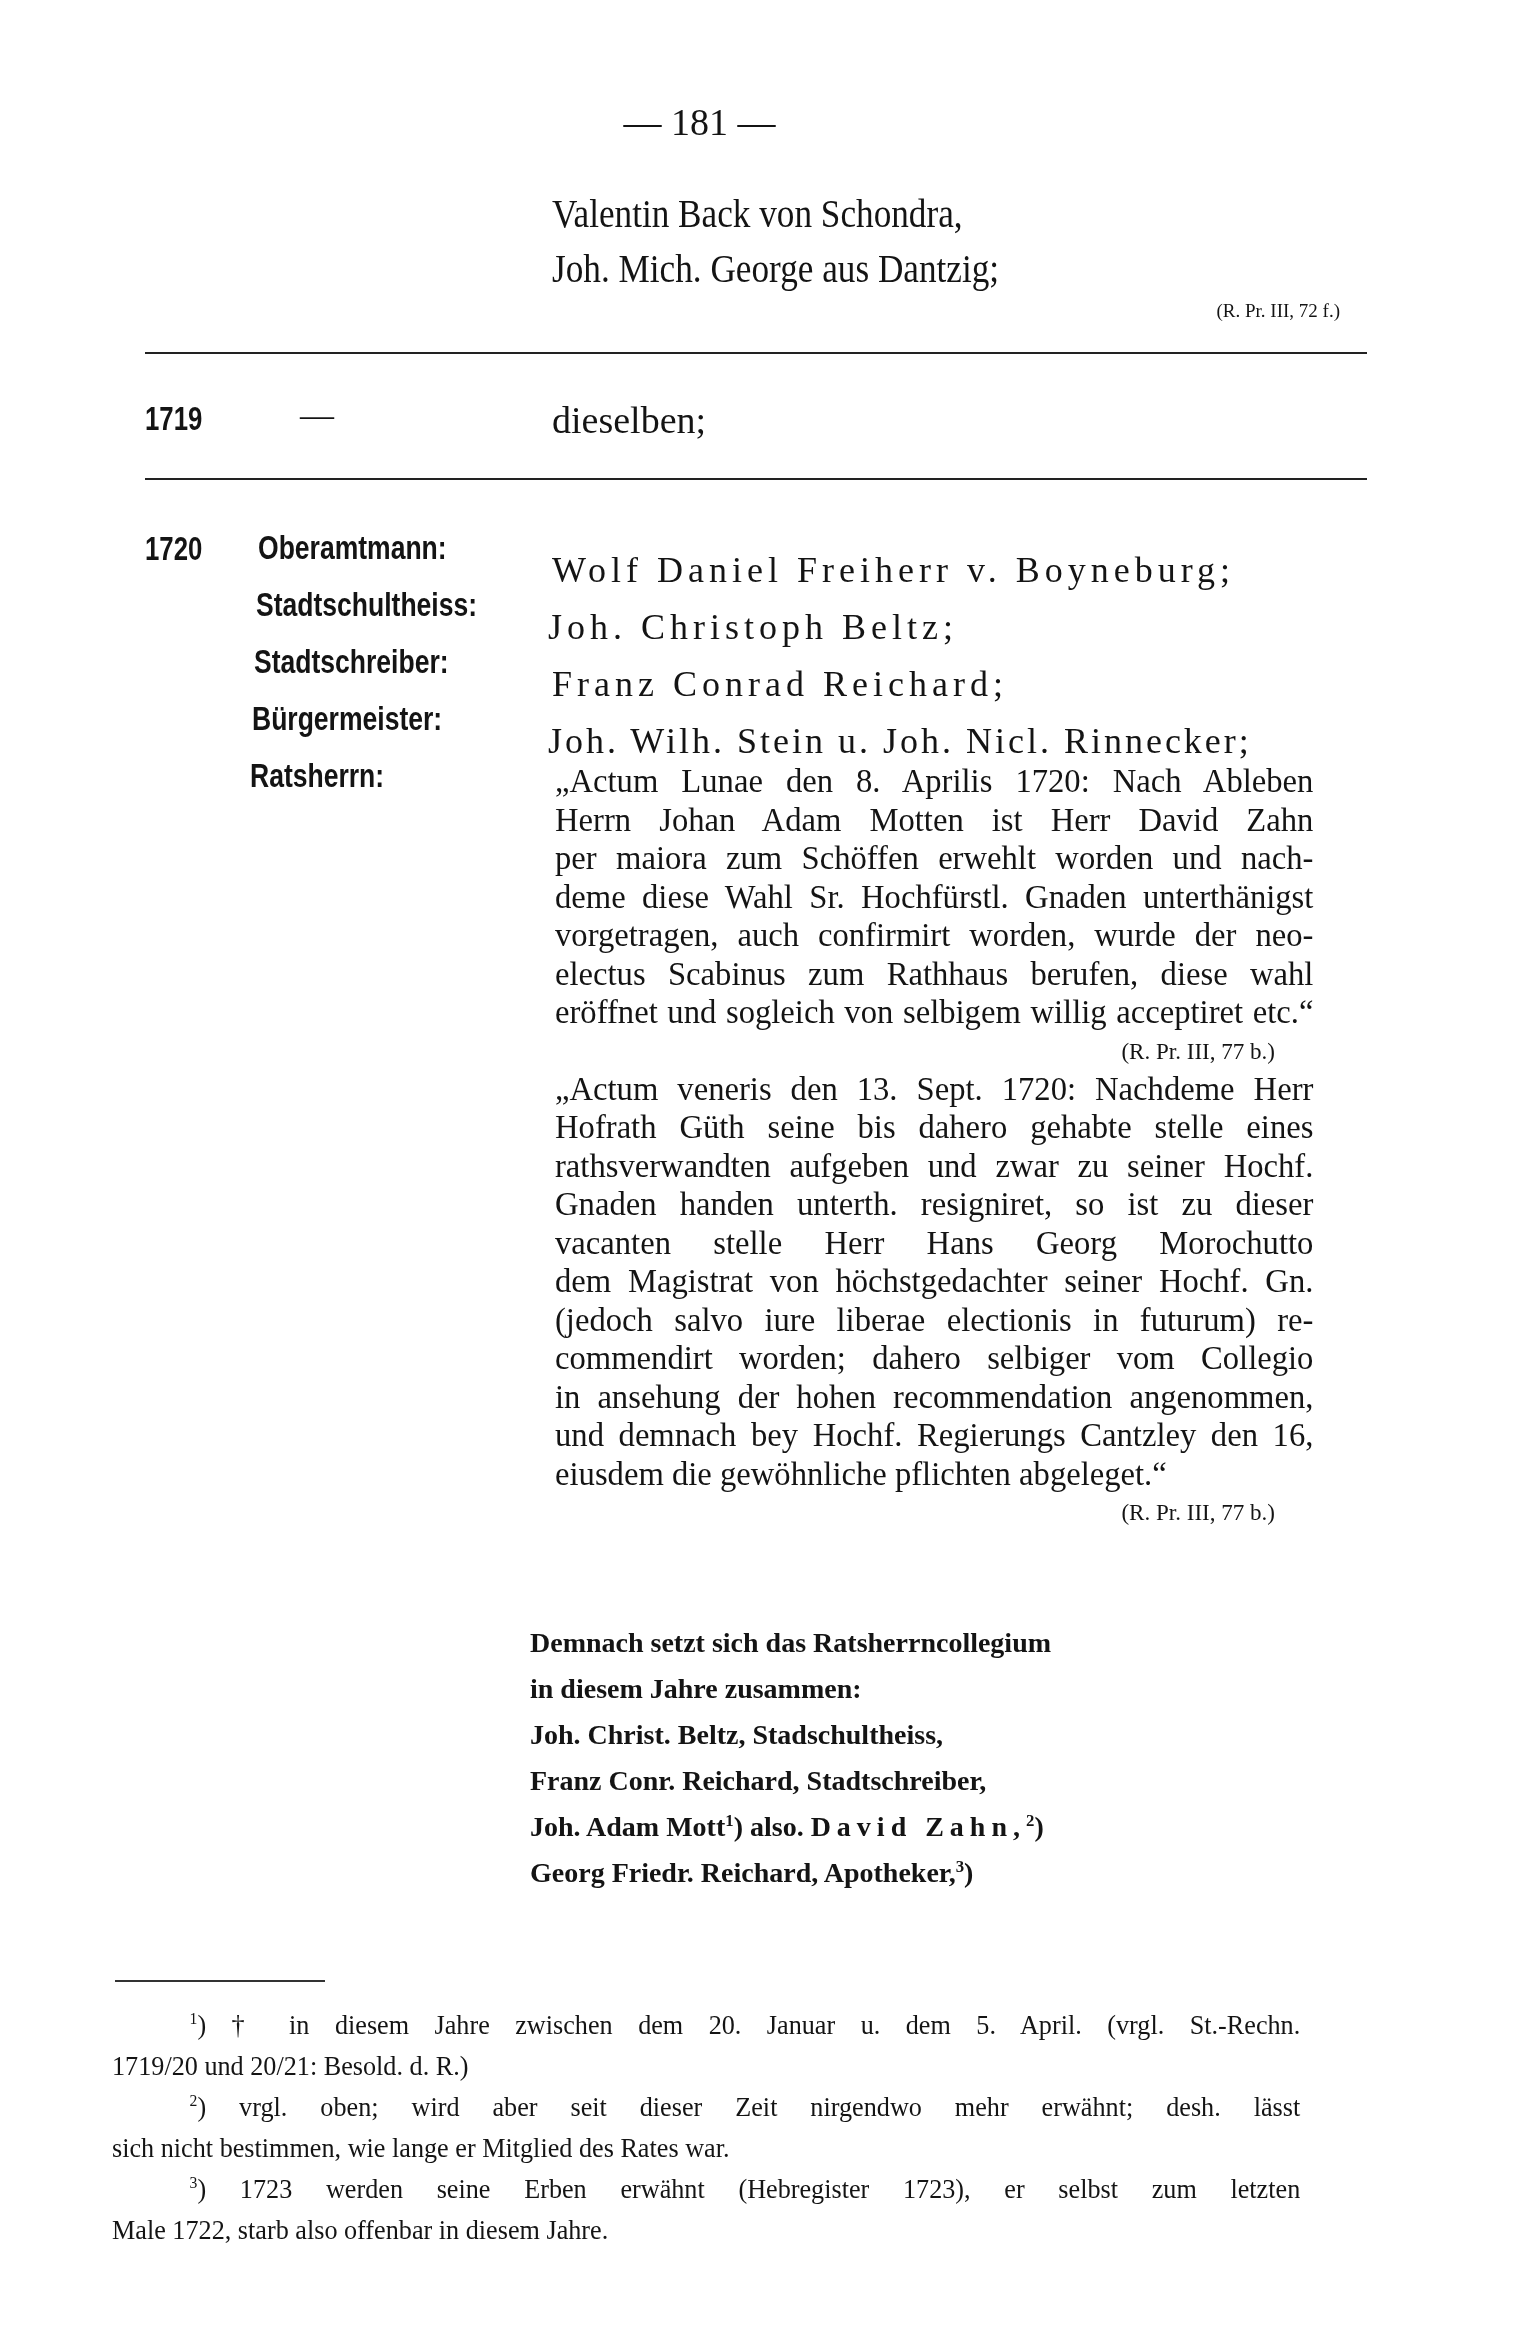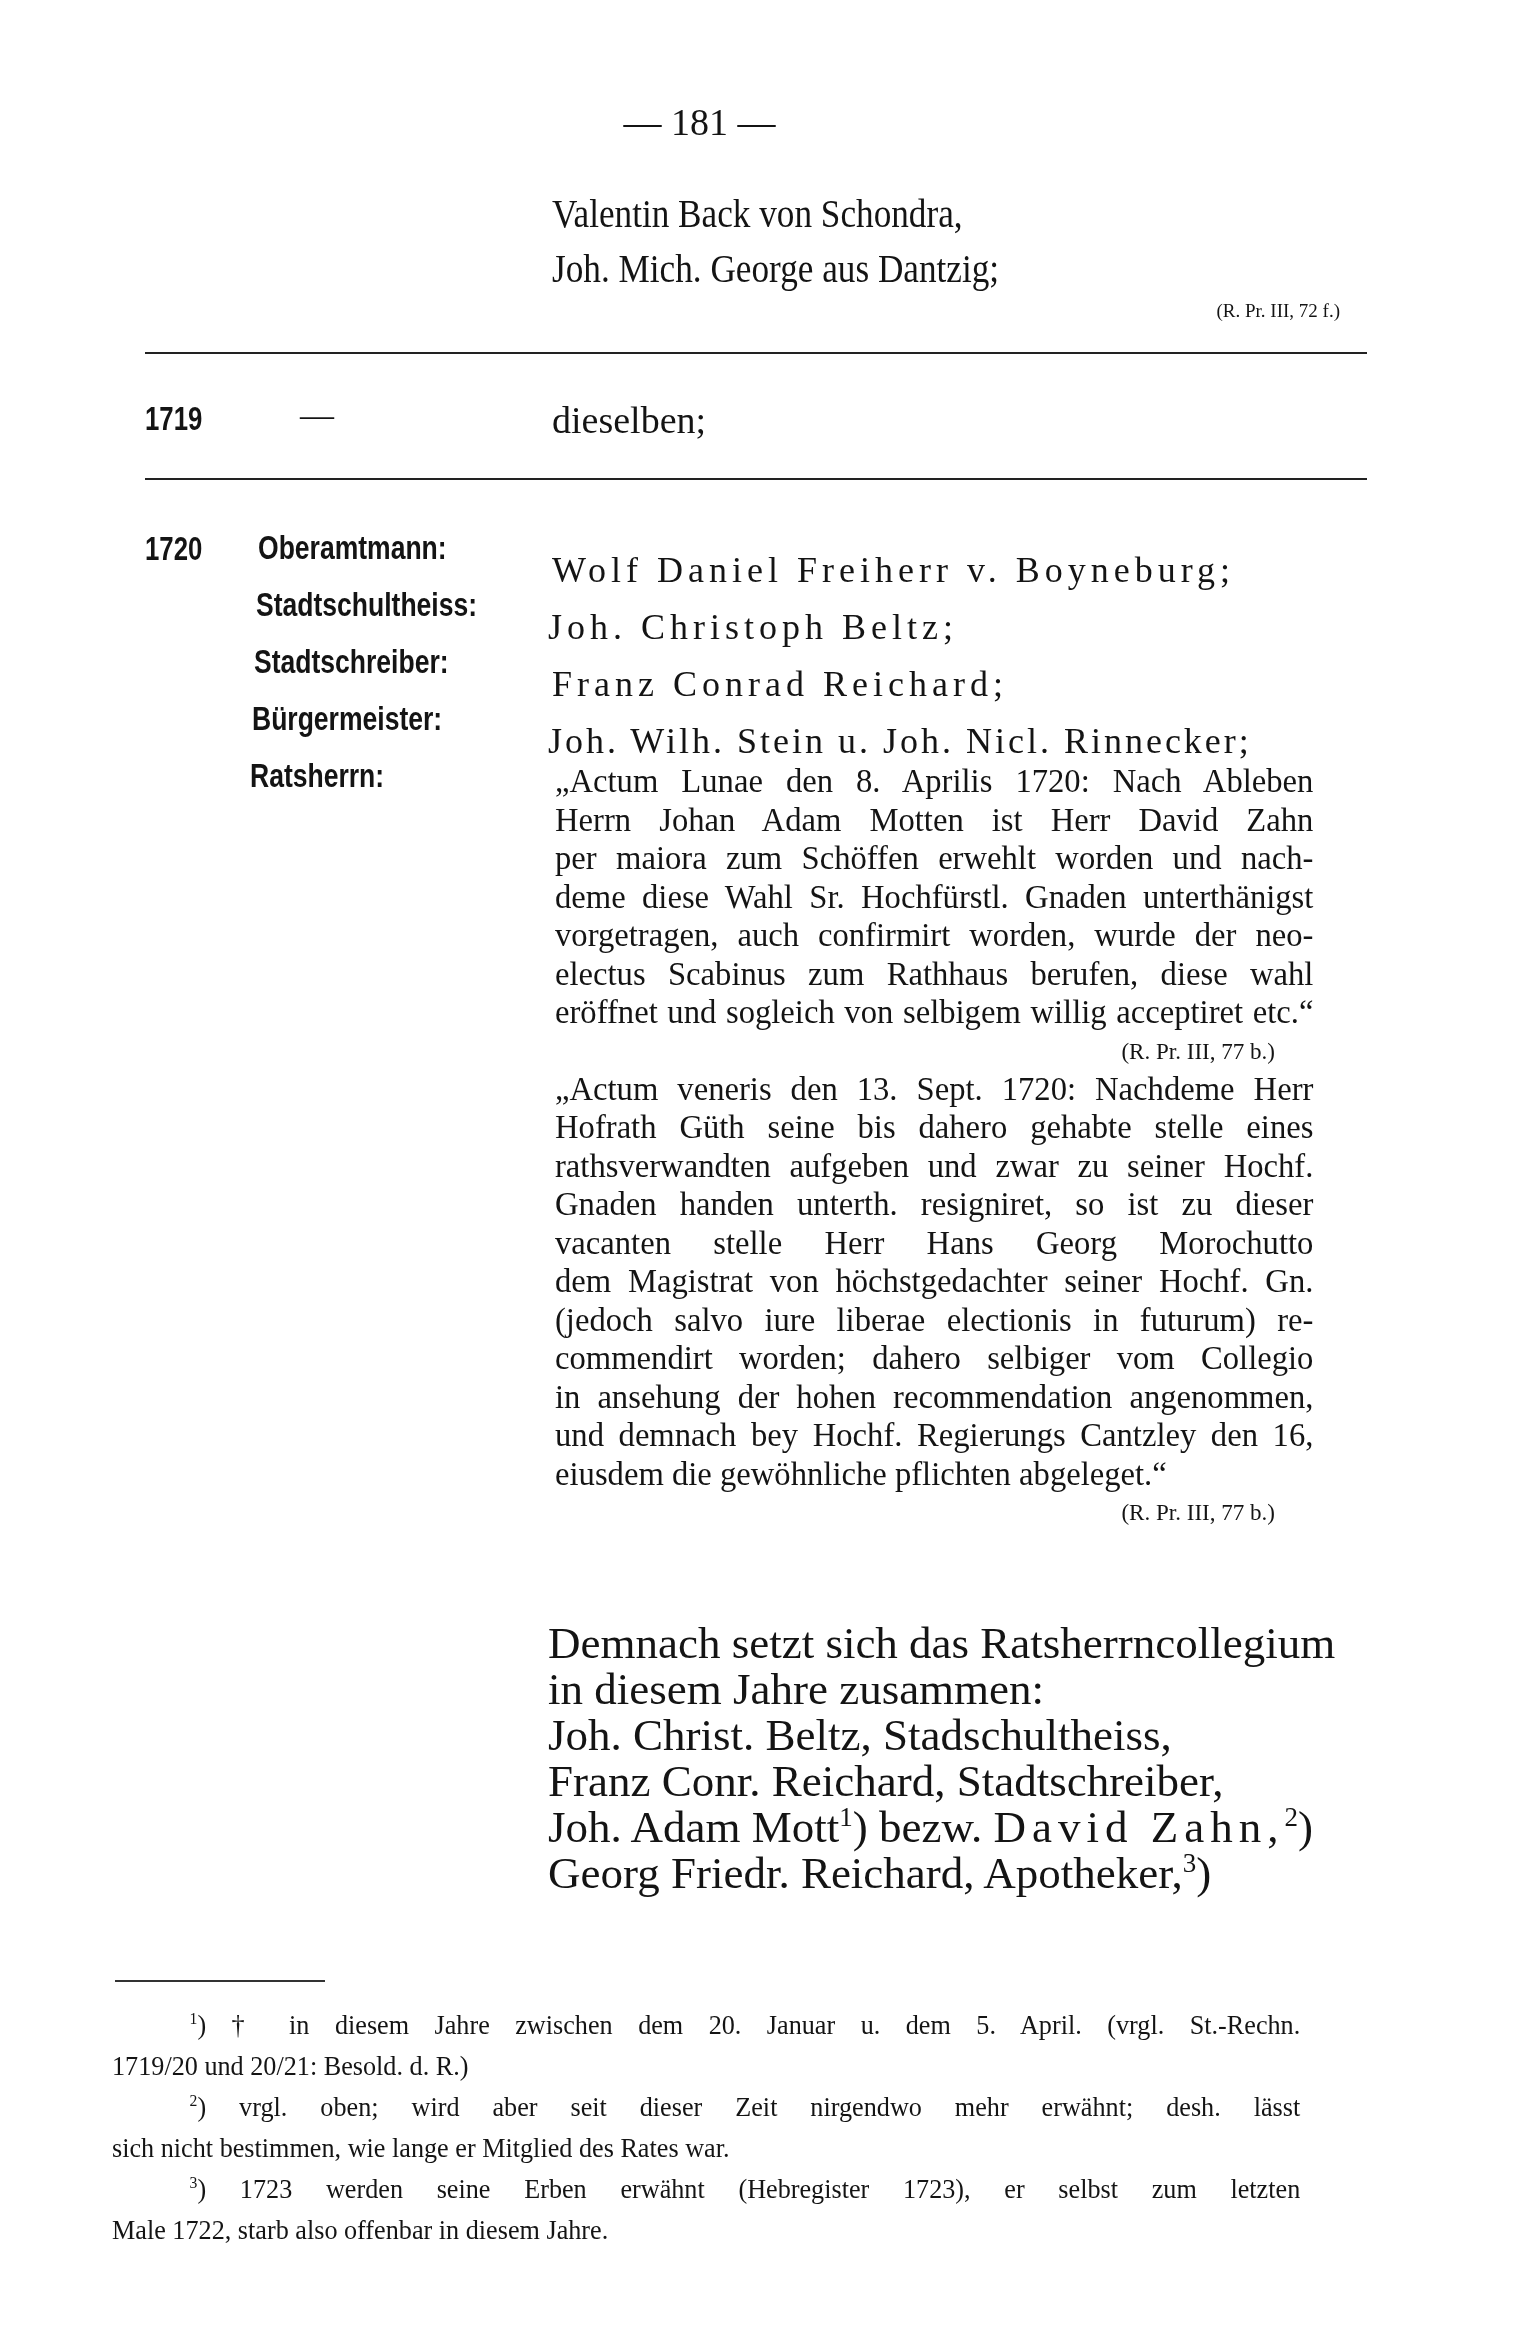"Demnach setzt sich das" .summary { font-size: 45px -> 28px; font-weight: none -> bold; left: 548px -> 530px }
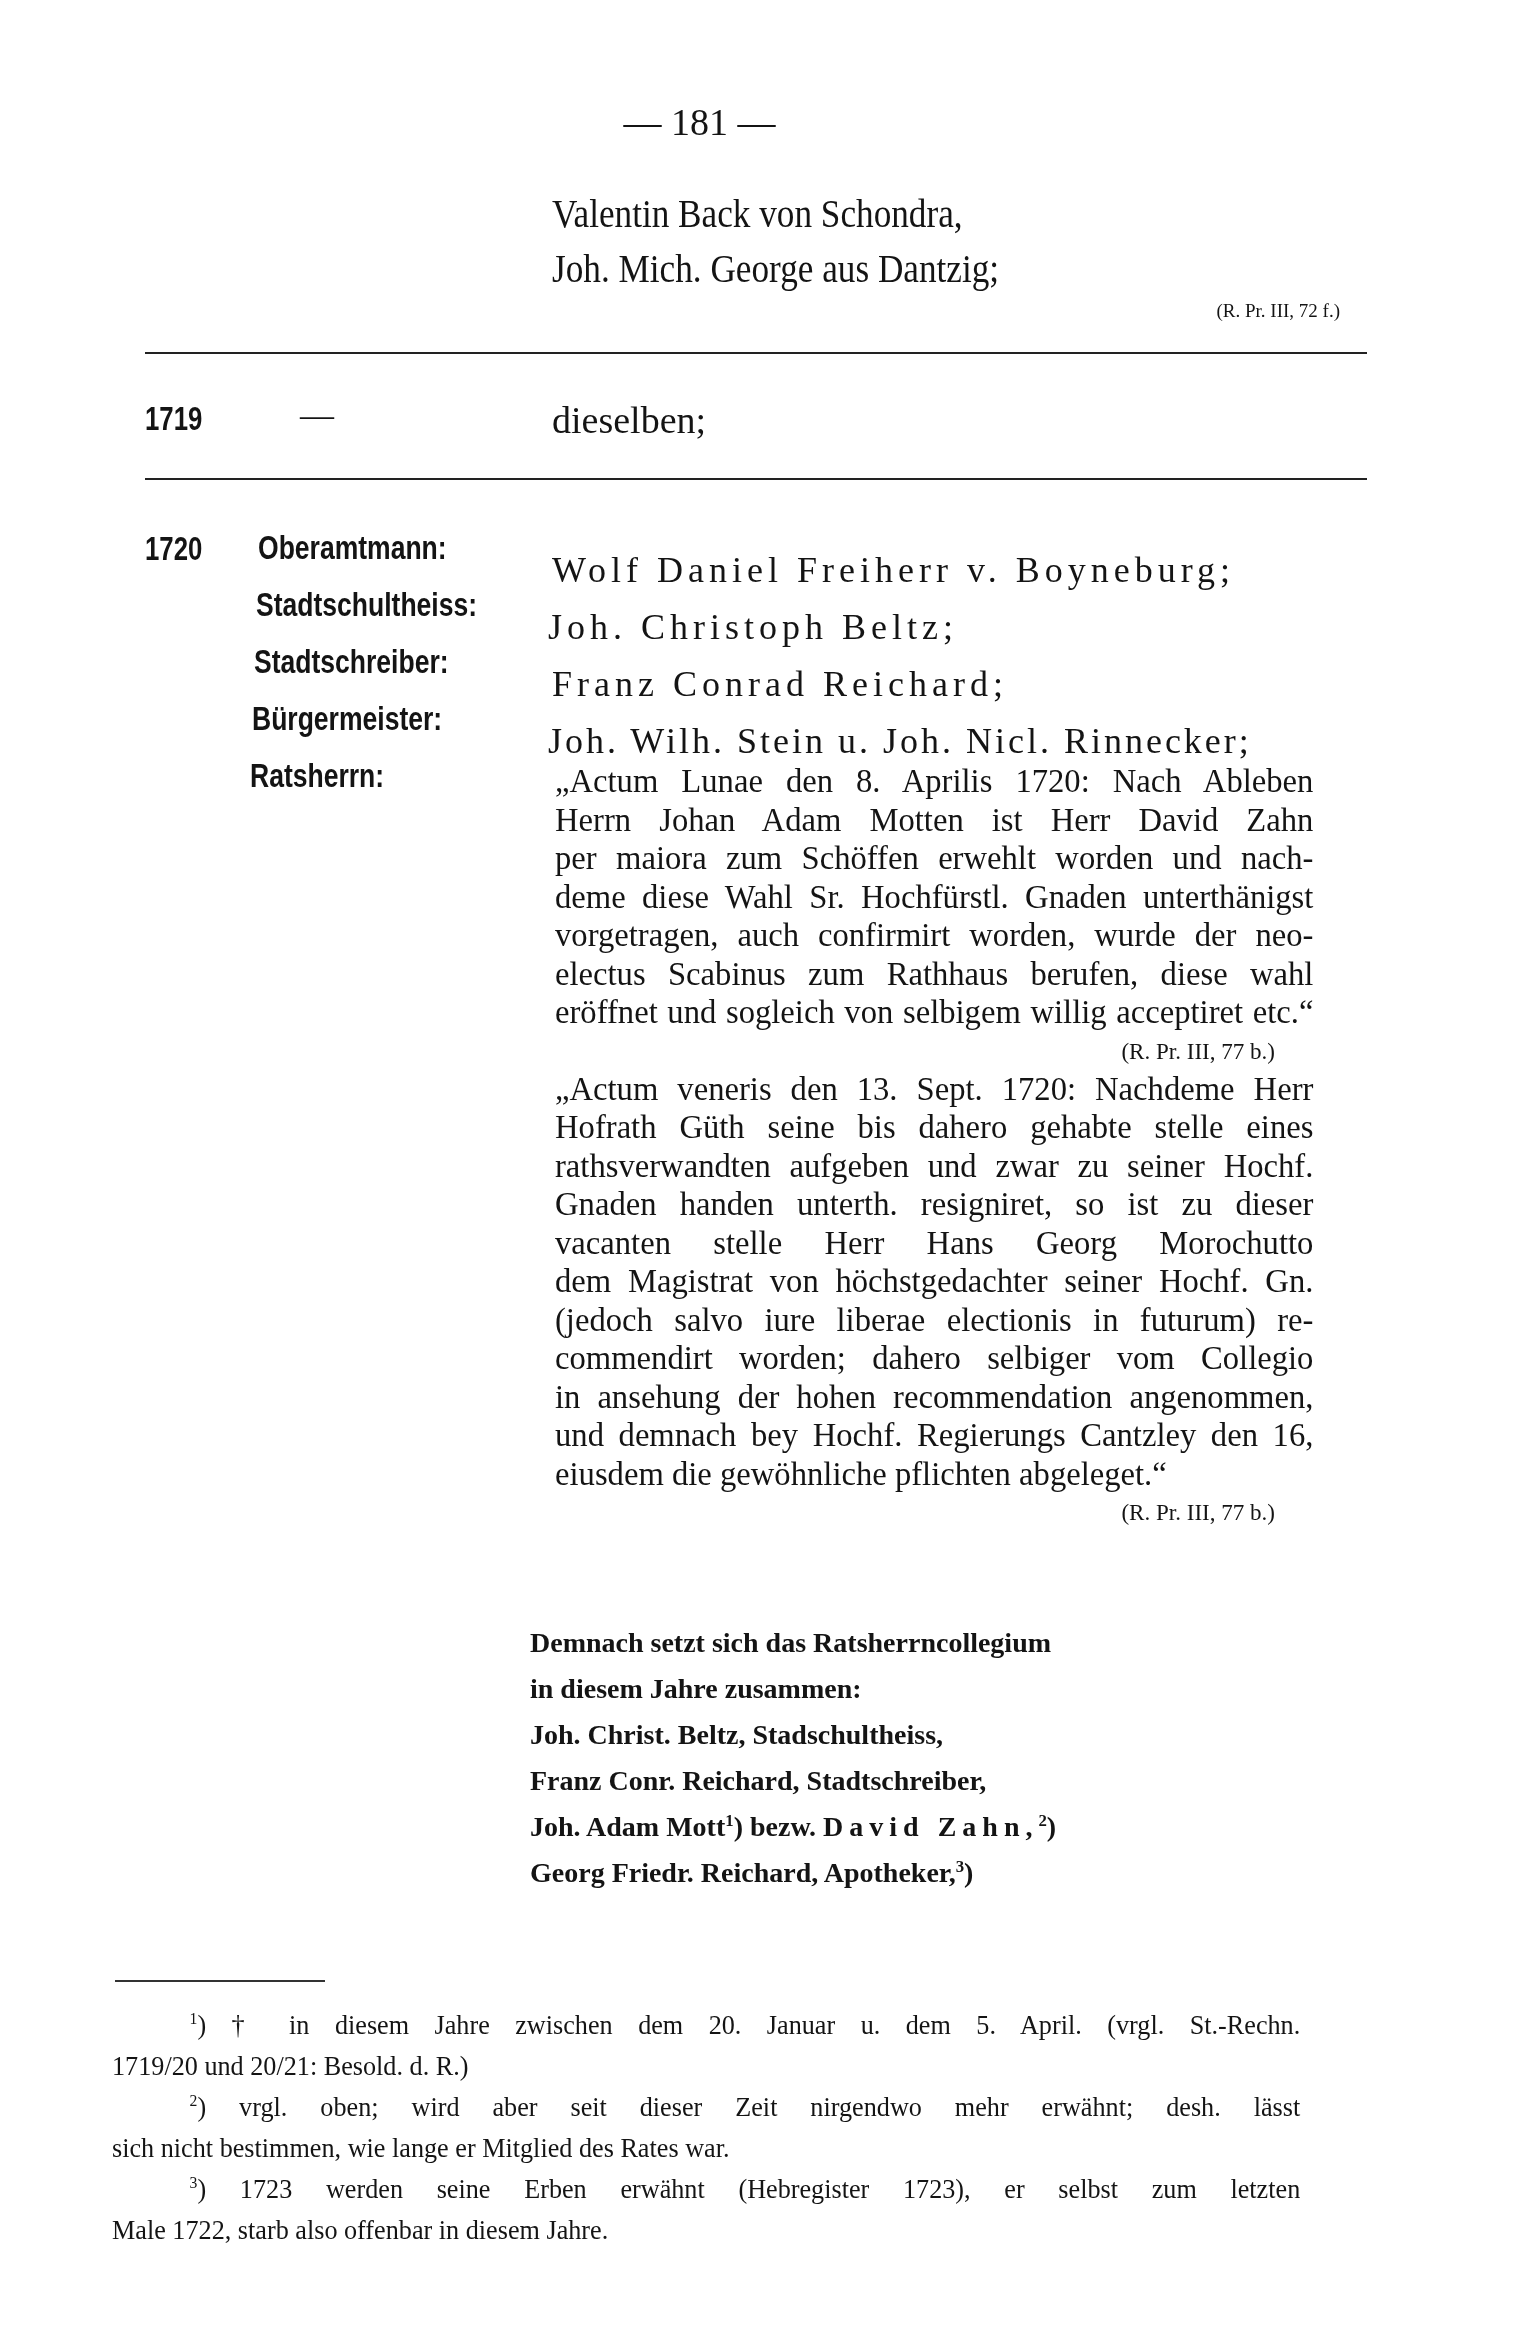") bezw." span { text: bezw -> also }
